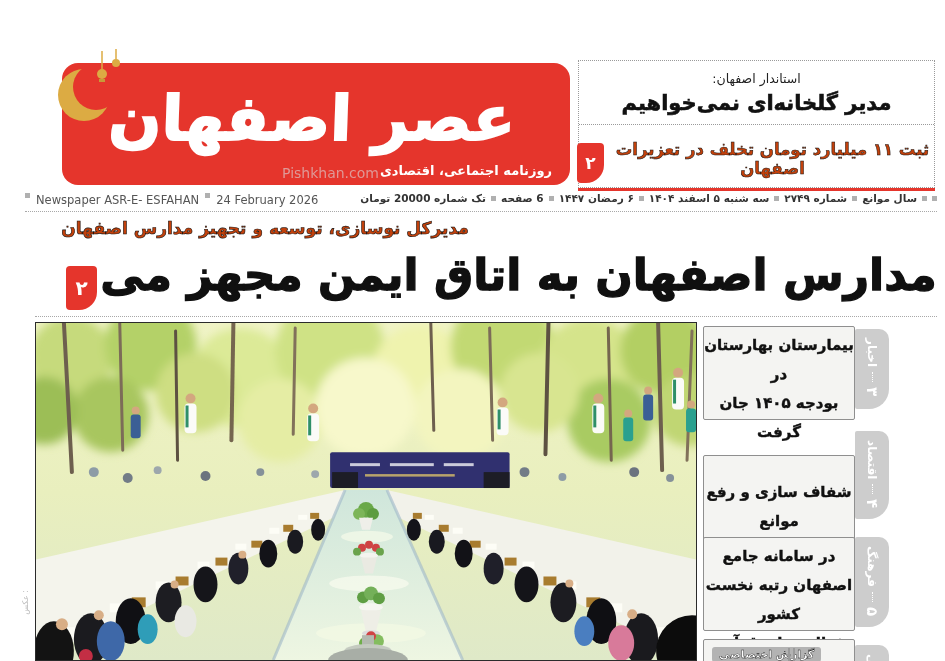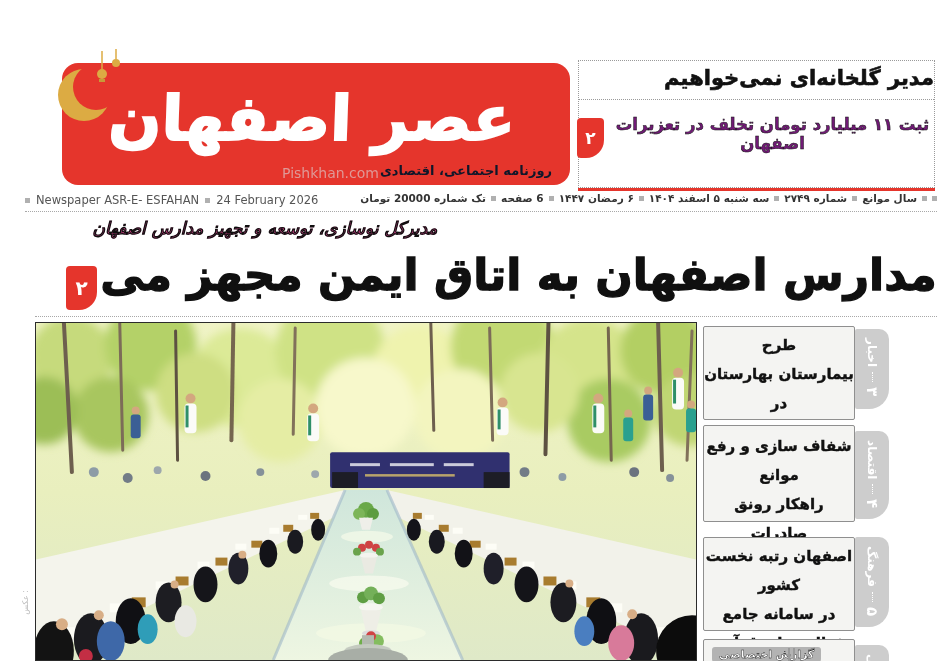"استاندار اصفهان:" div.tb-kicker { html: none -> <div>استاندار اصفهان:</div> }
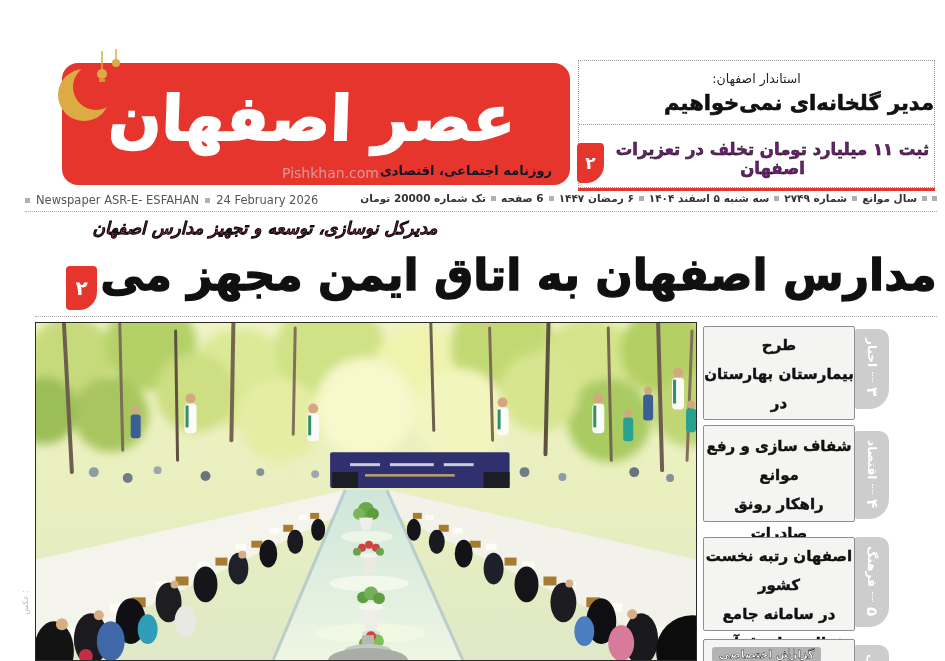"مدیر گلخانه‌ای نمی‌خواهیم" .tb-head { text-align: none -> center }
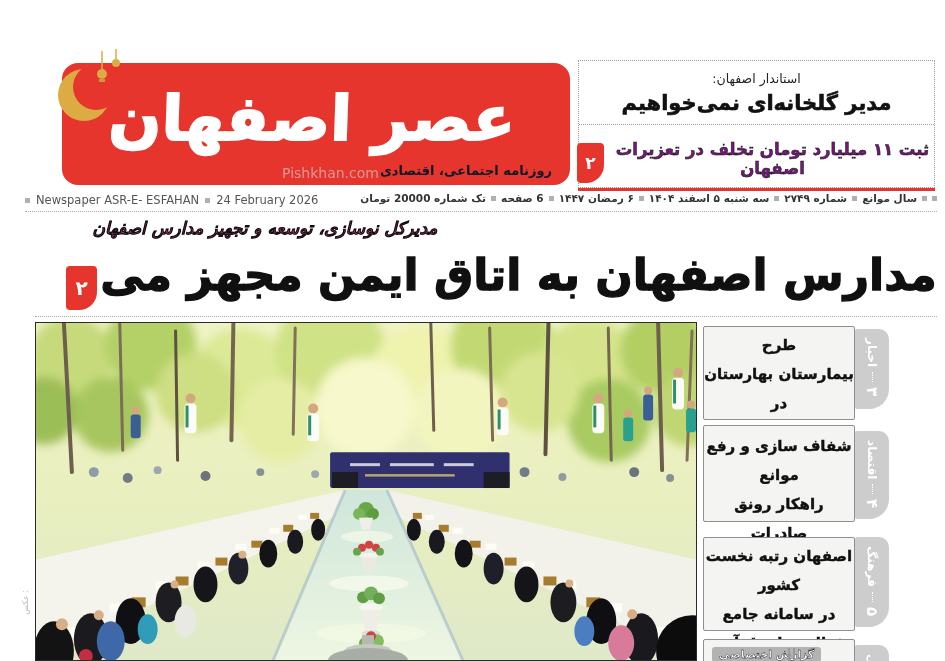"ثبت ۱۱ میلیارد تومان تخلف" .tb-second { color: #701a75 -> #c2410c }
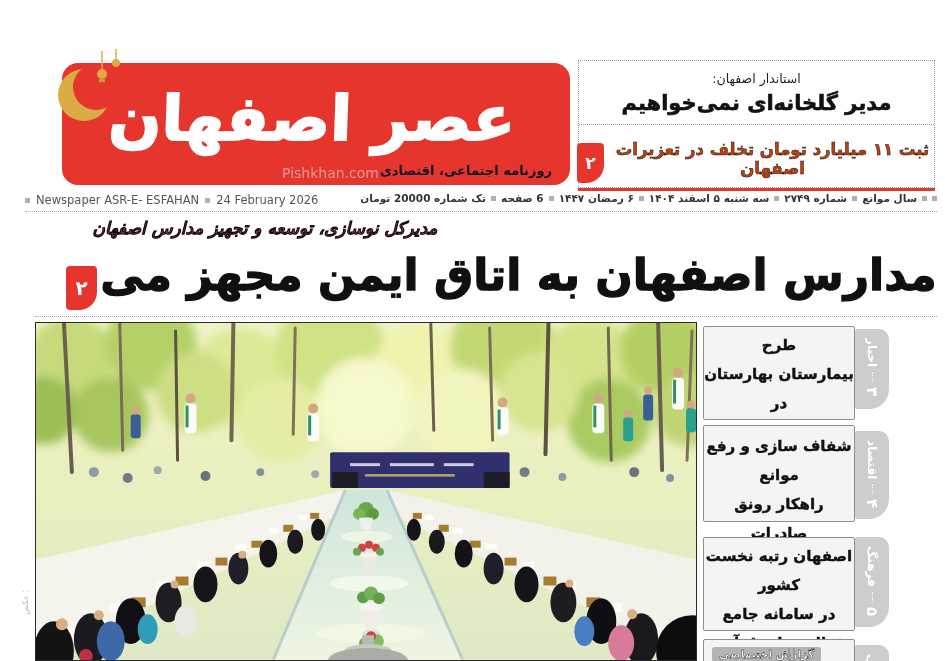"روزنامه اجتماعی، اقتصادی" .logo-sub { color: #0f172a -> #ffffff }
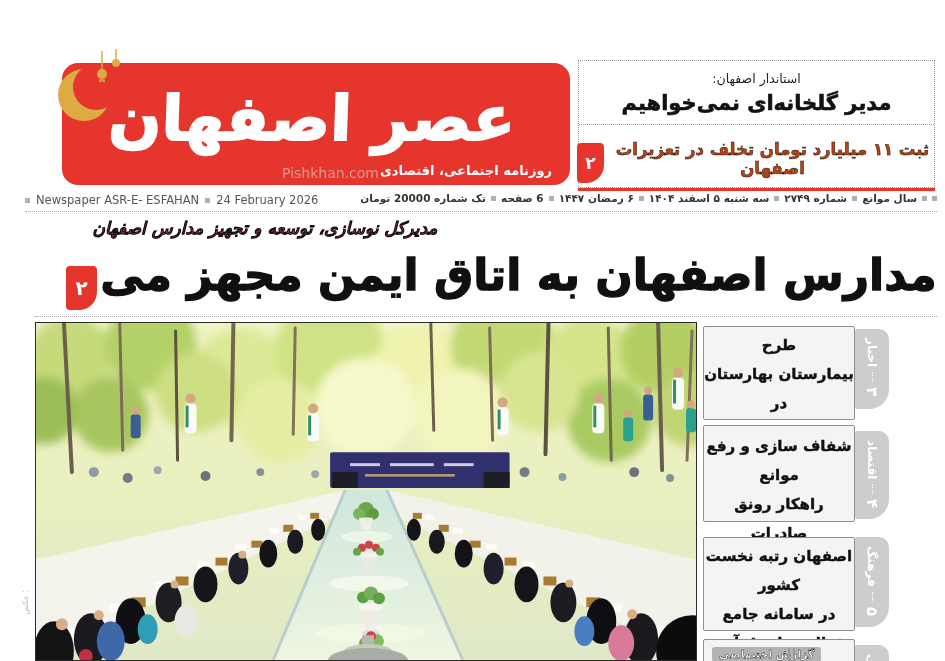"Newspaper ASR-E- ESFAHAN" .meta-en { align-items: center -> none }
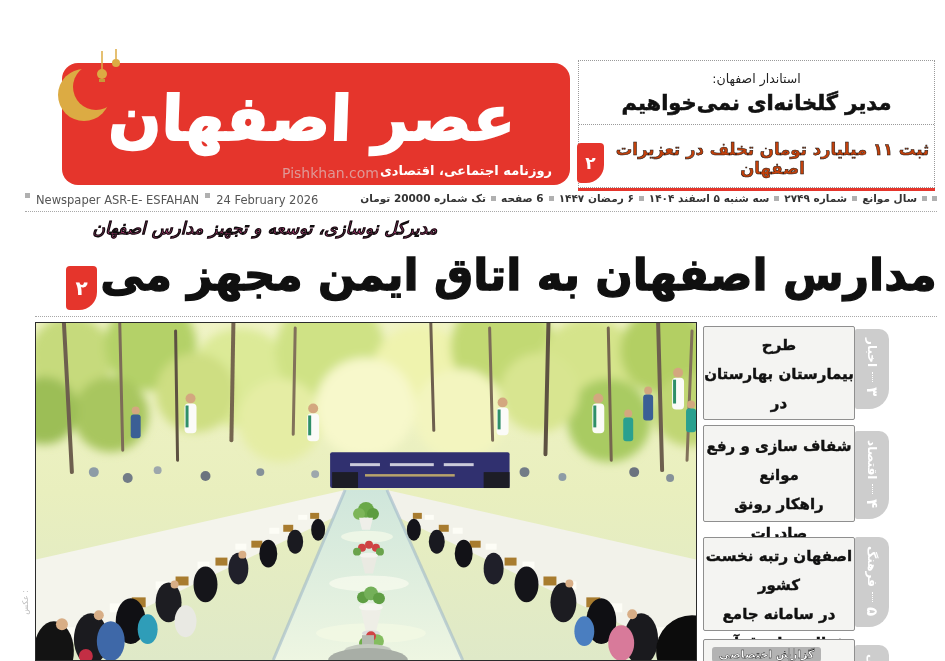"مدیرکل نوسازی، توسعه و تجهیز" .lead-kicker { color: #ec4899 -> #c2410c; font-style: italic -> none }
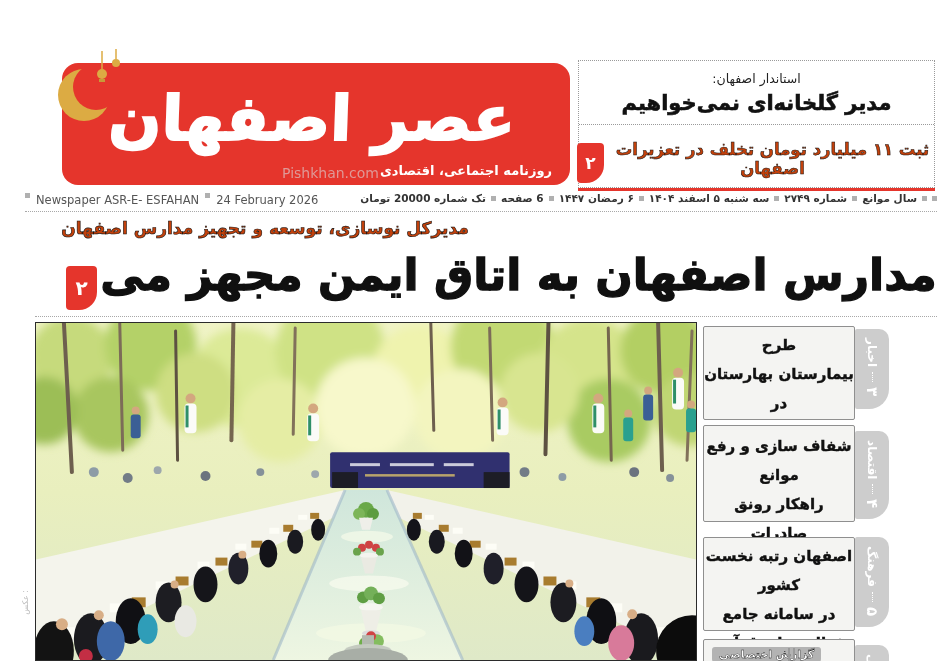"طرح" span.sline { html: <span>طرح</span> -> none }
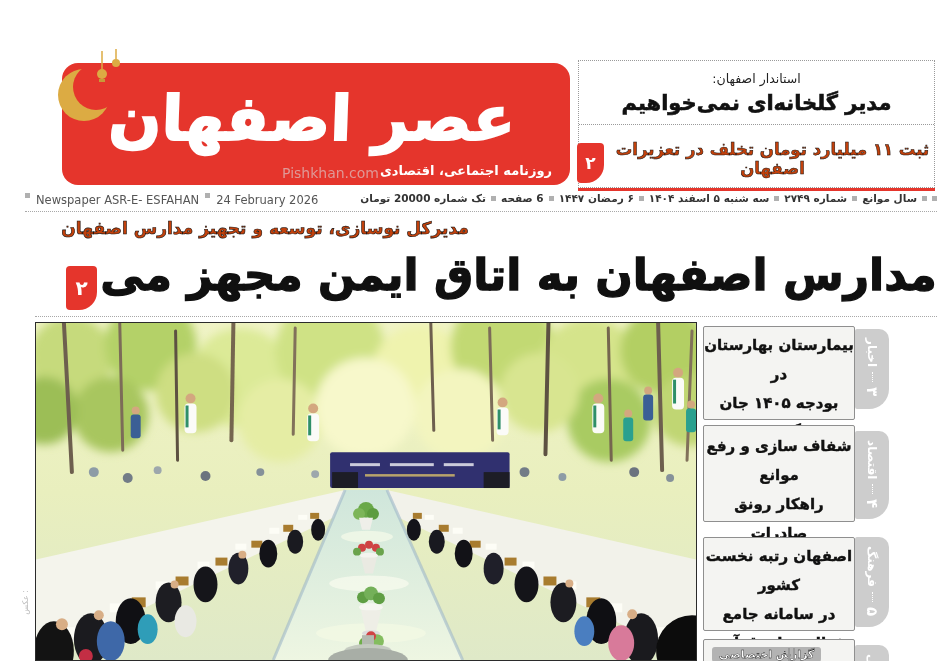"شفاف سازی و رفع موانع" .sbox2 { padding-top: 6px -> 22px; top: 425px -> 455px }
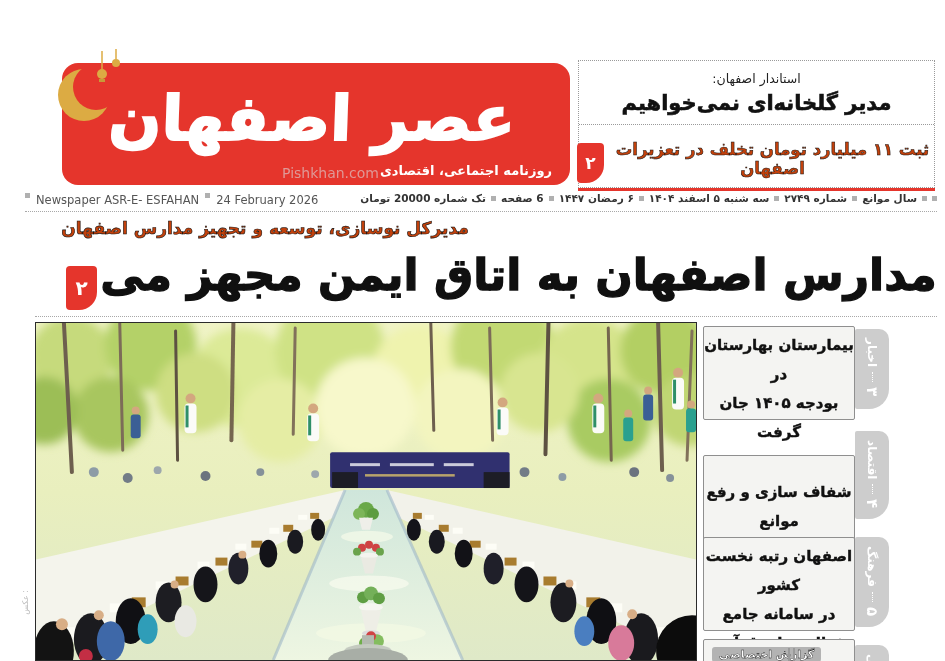"اصفهان رتبه نخست کشور" span.sline { order: before "در سامانه جامع" -> after "در سامانه جامع" }
